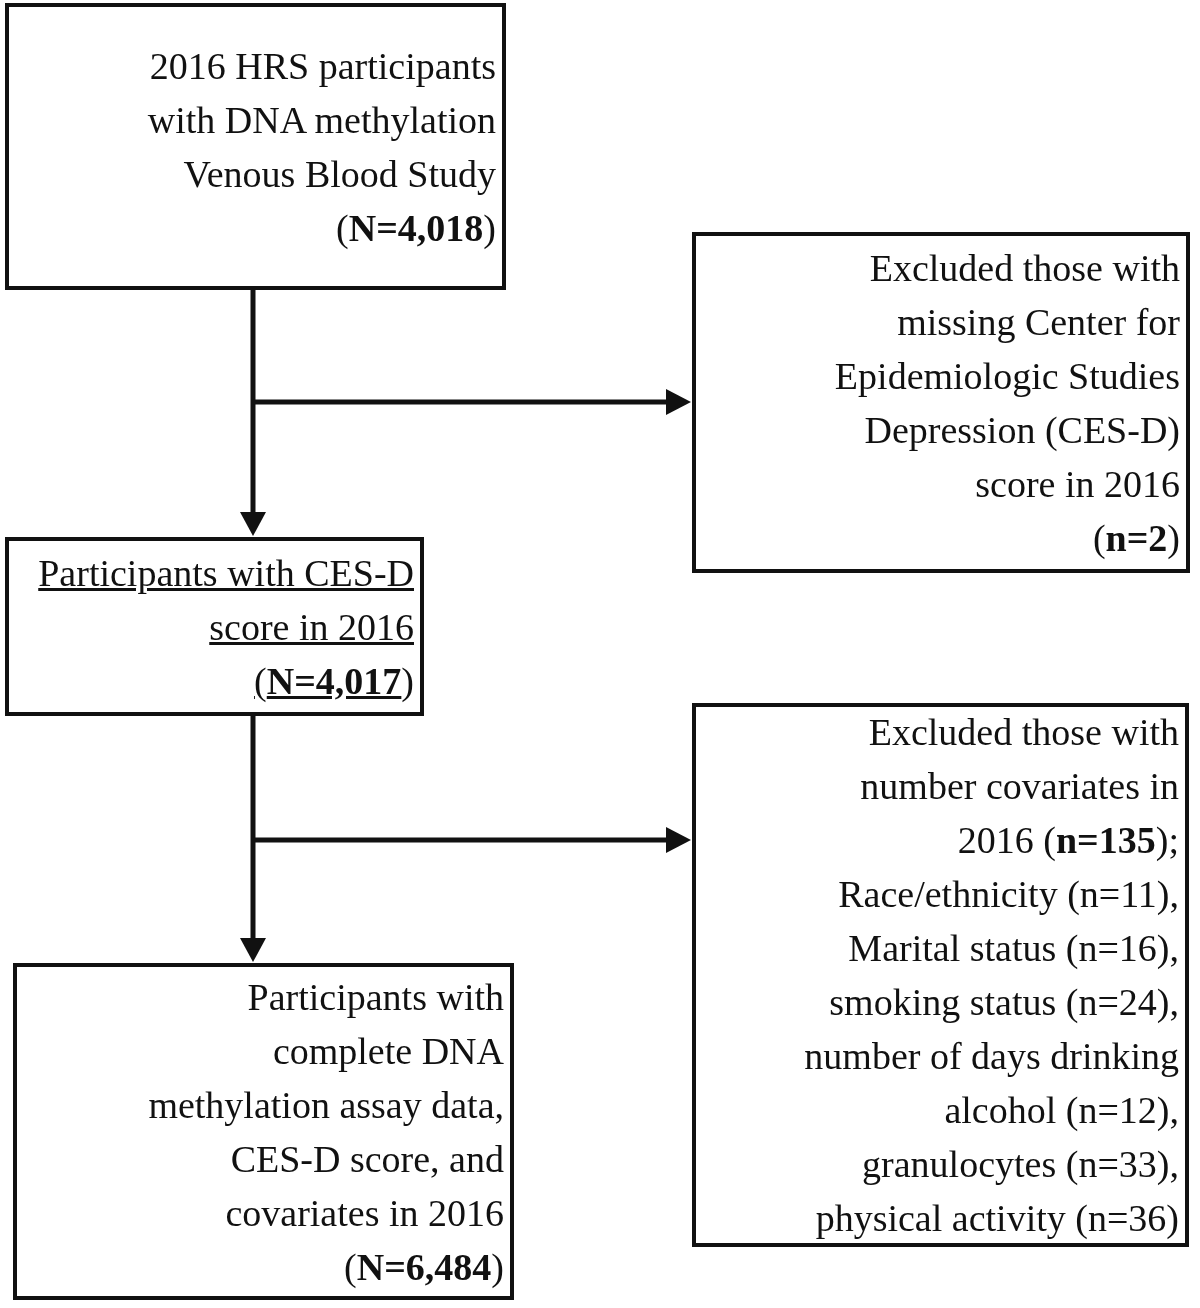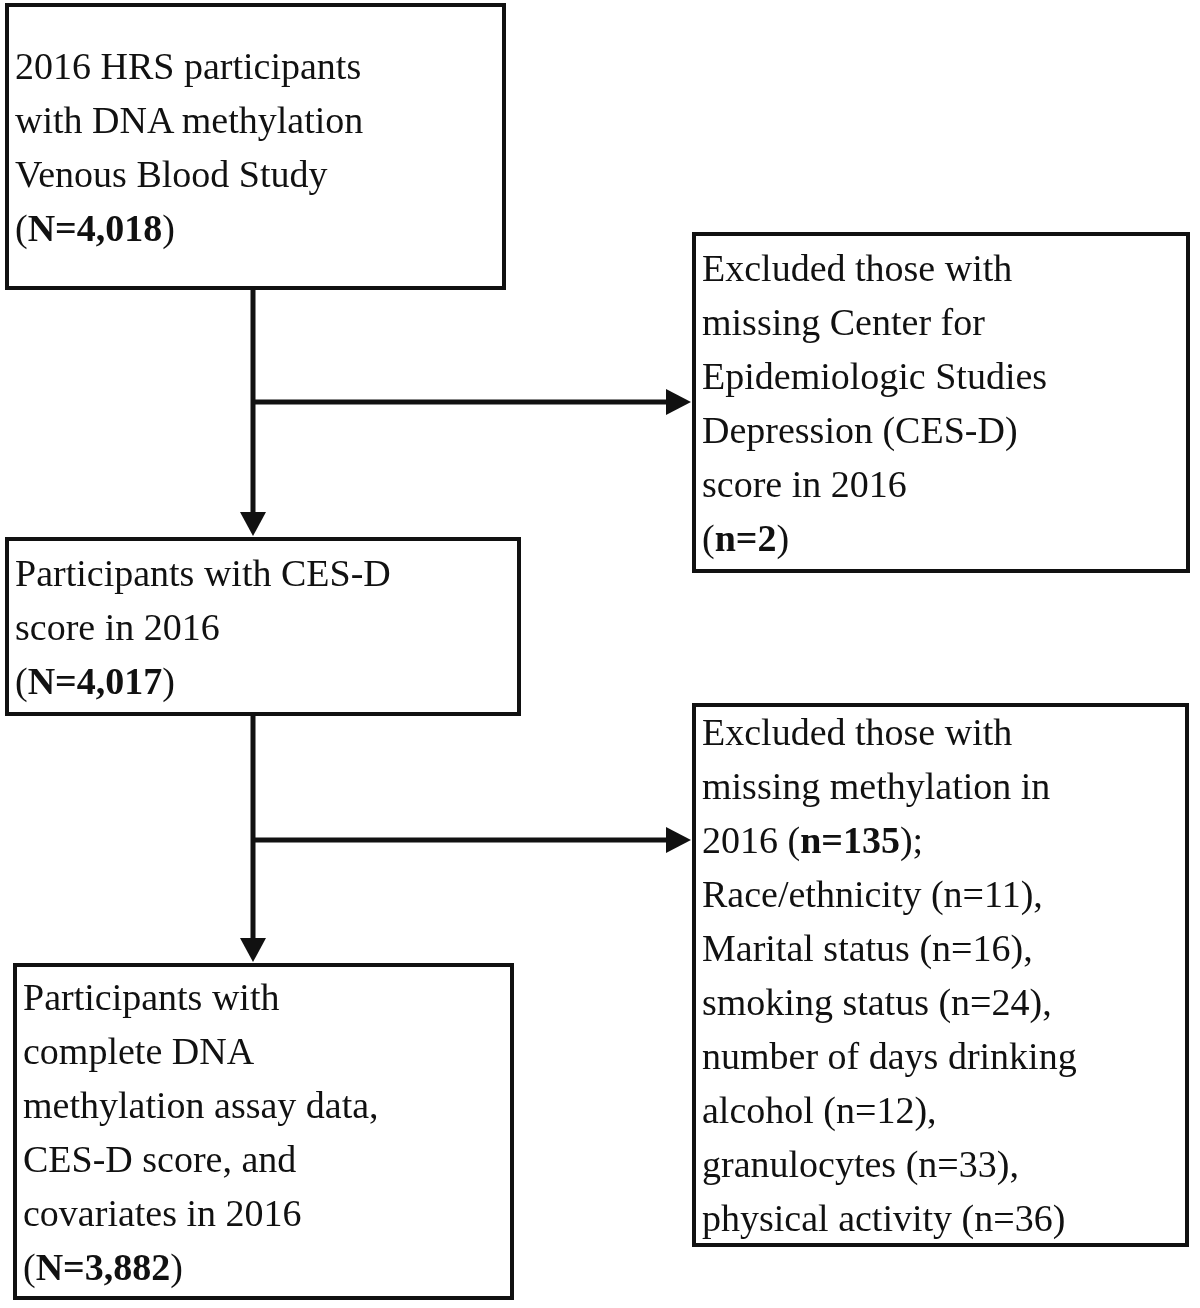"2016 HRS participants" .box { text-align: left -> right }
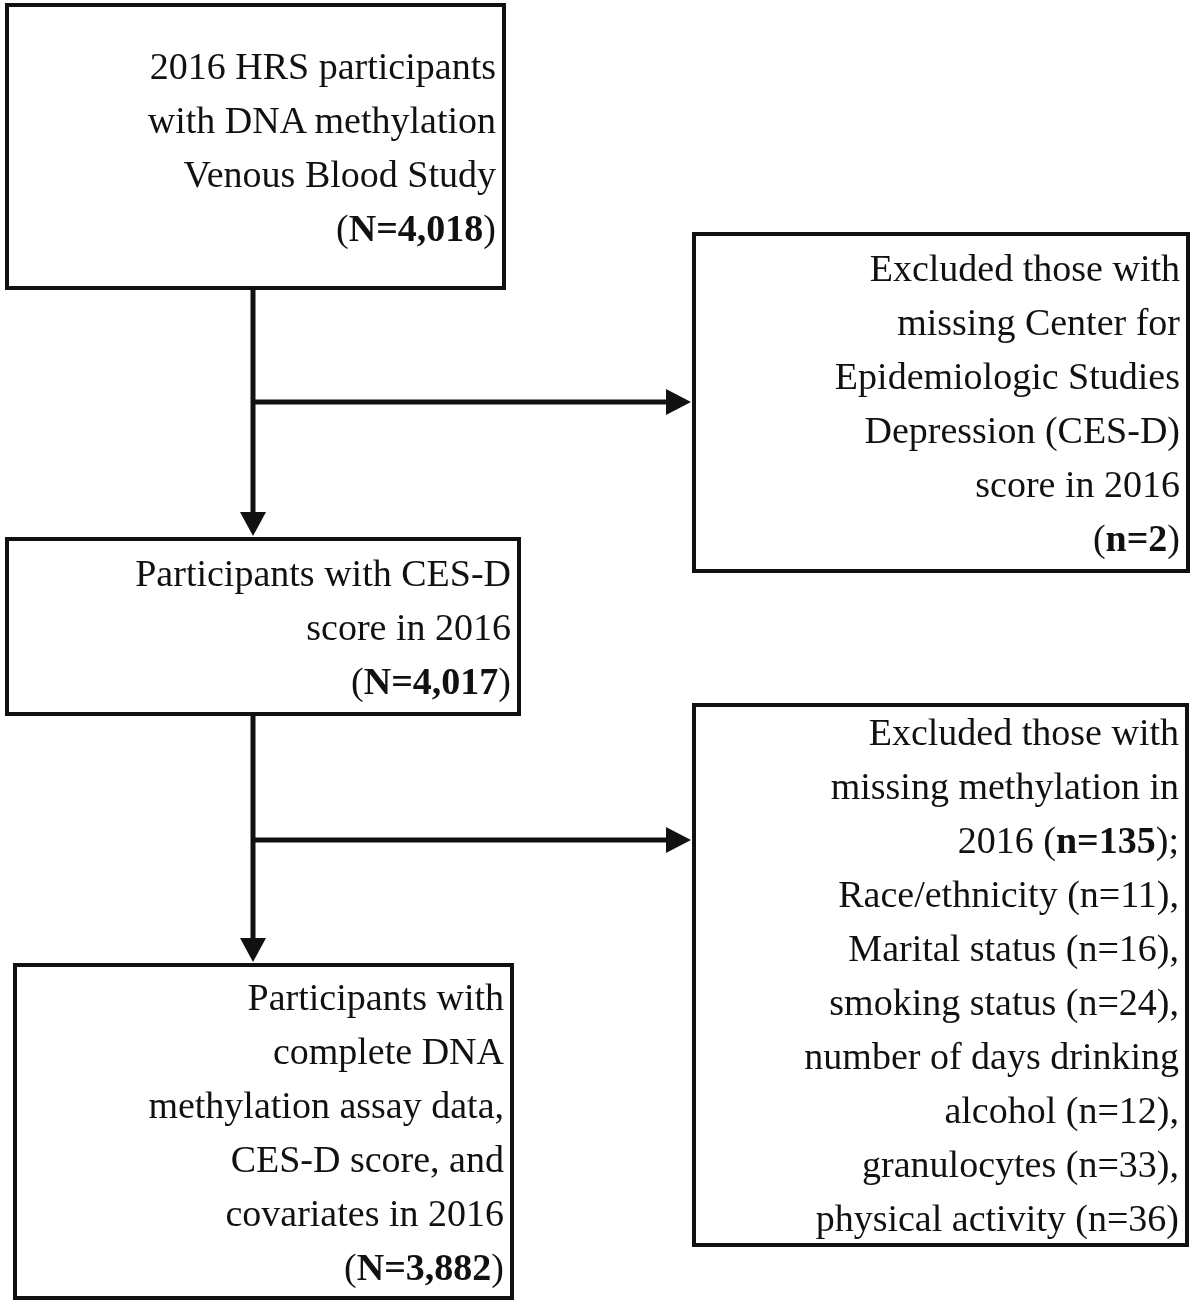"Participants with CES-D" .box-c { text-decoration: none -> underline; width: 516px -> 419px }
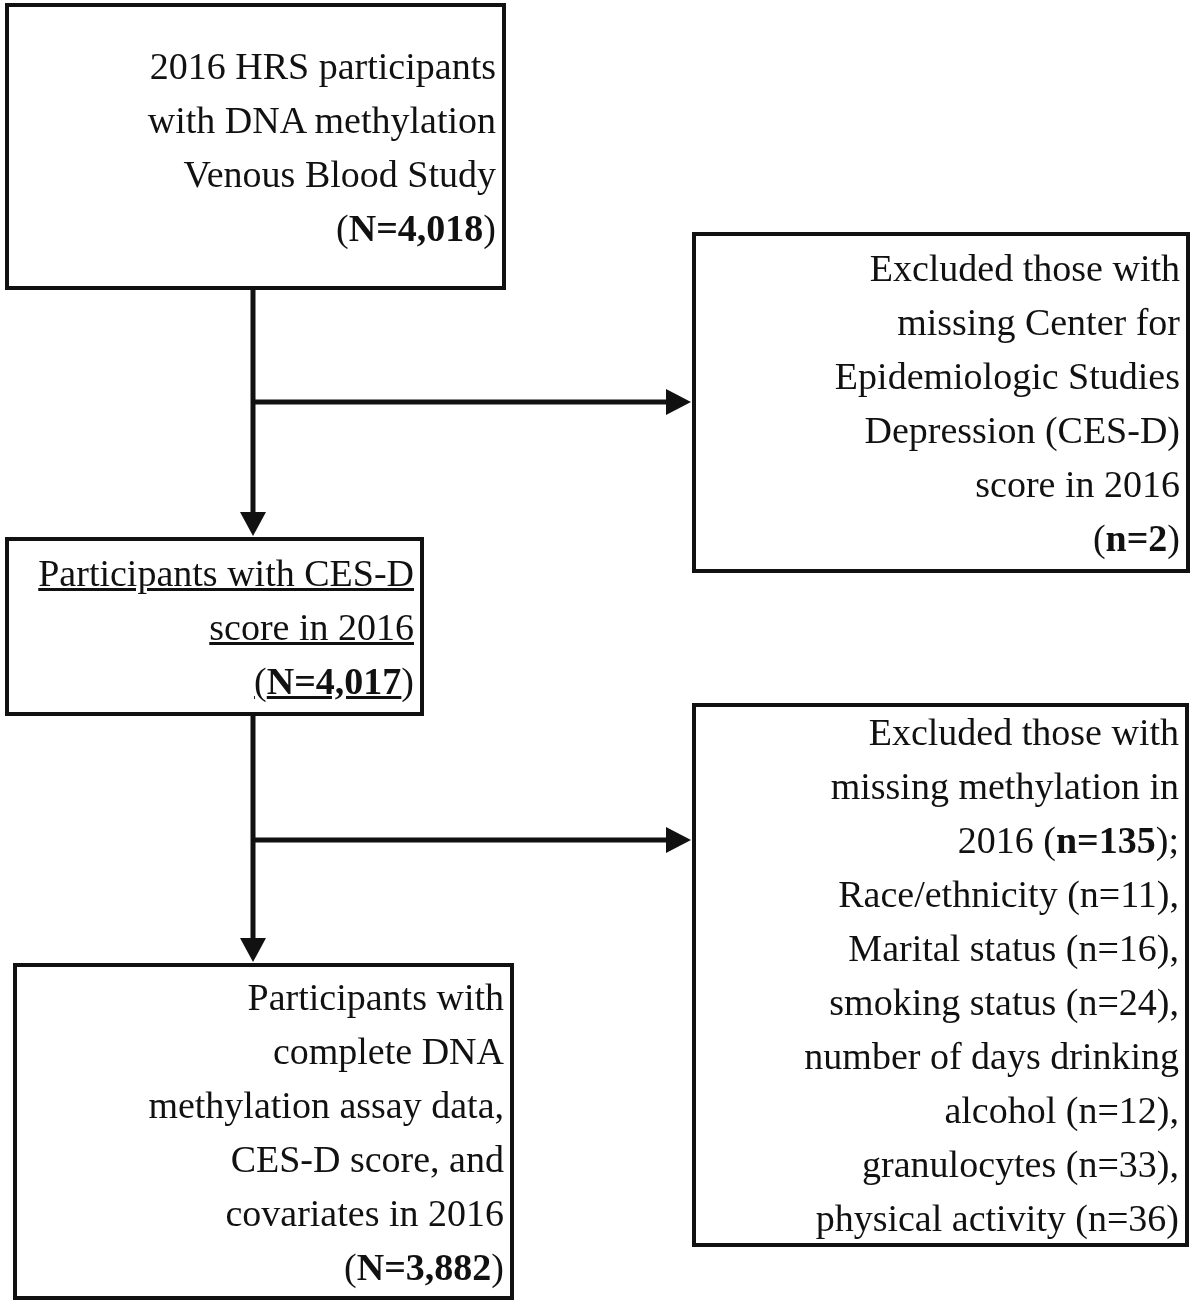"missing methylation in" span { text: missing methylation -> number covariates }
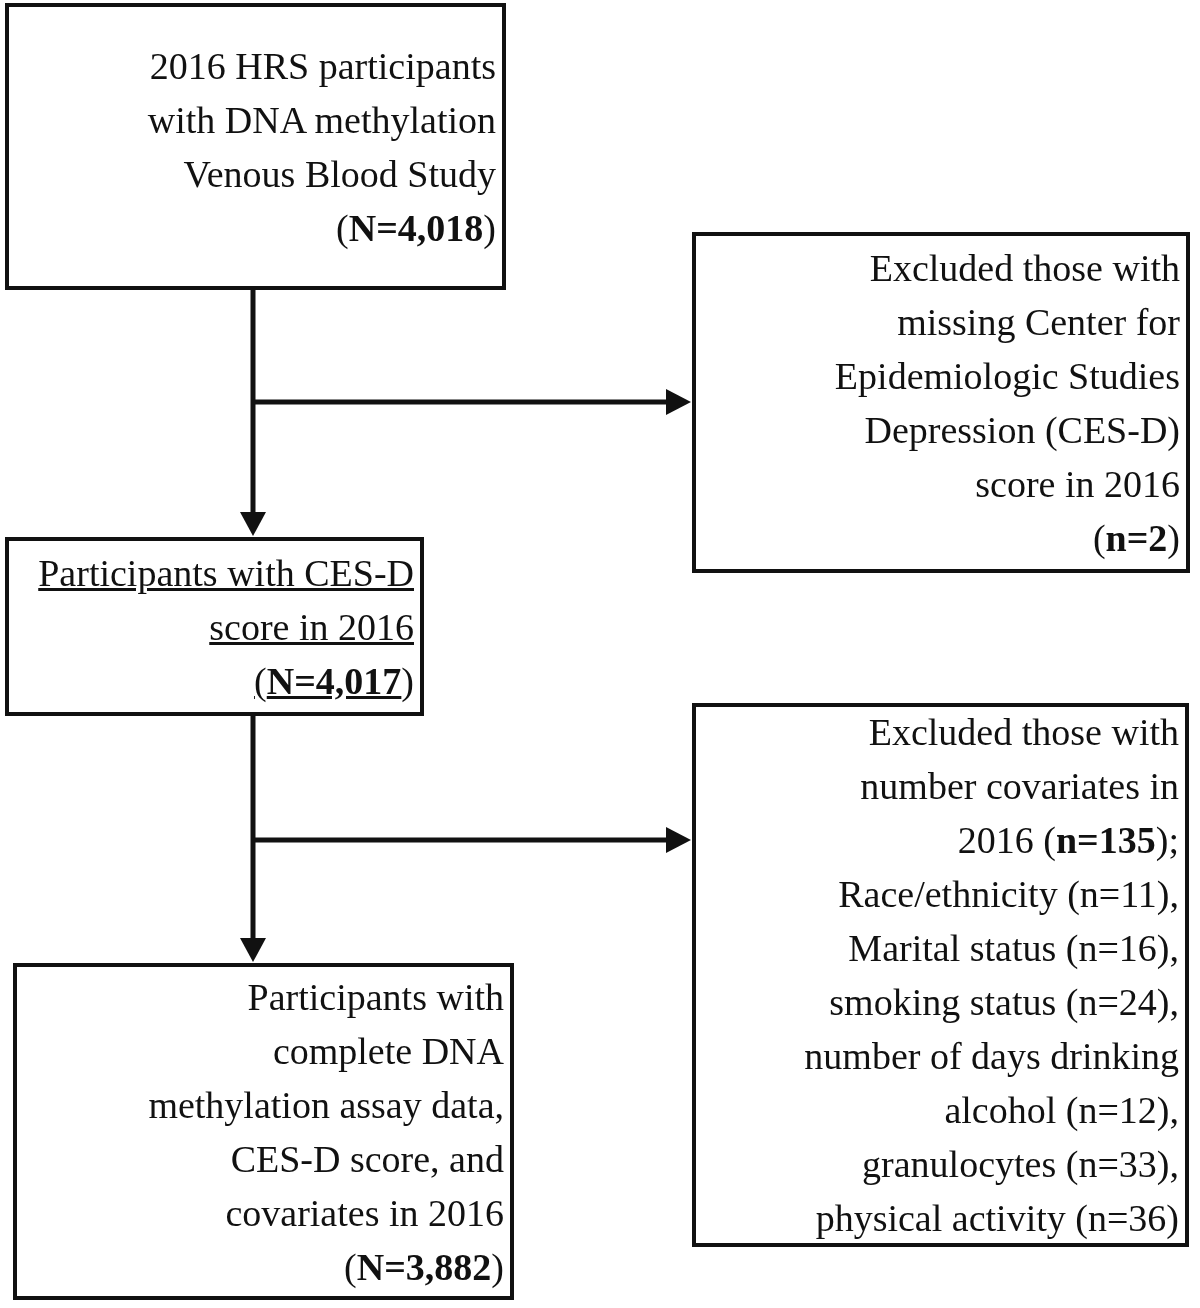"N=3,882" b { text: 3,882 -> 6,484 }
